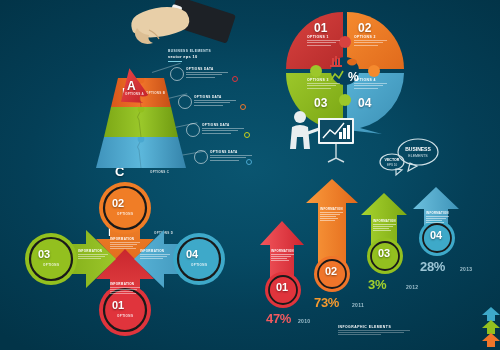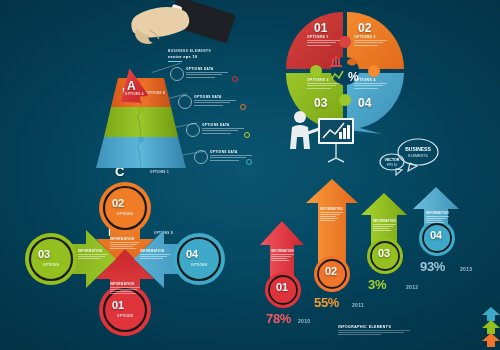"93%" span.apct { text: 93% -> 28% }
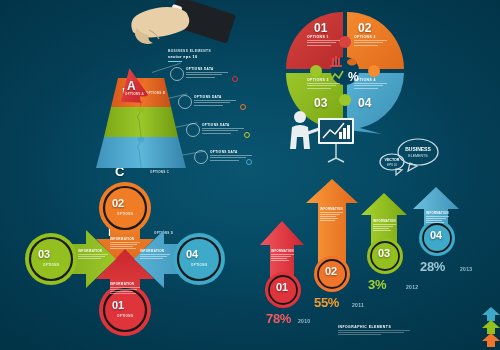"55%" span.apct { text: 55% -> 73% }
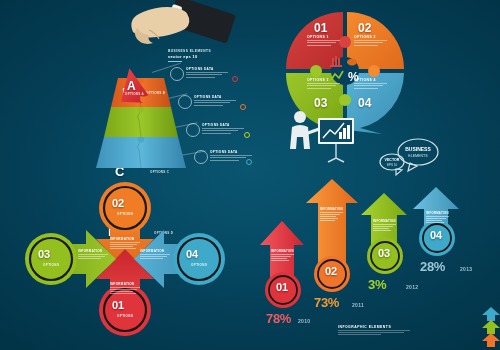"78%" span.apct { text: 78% -> 47% }
